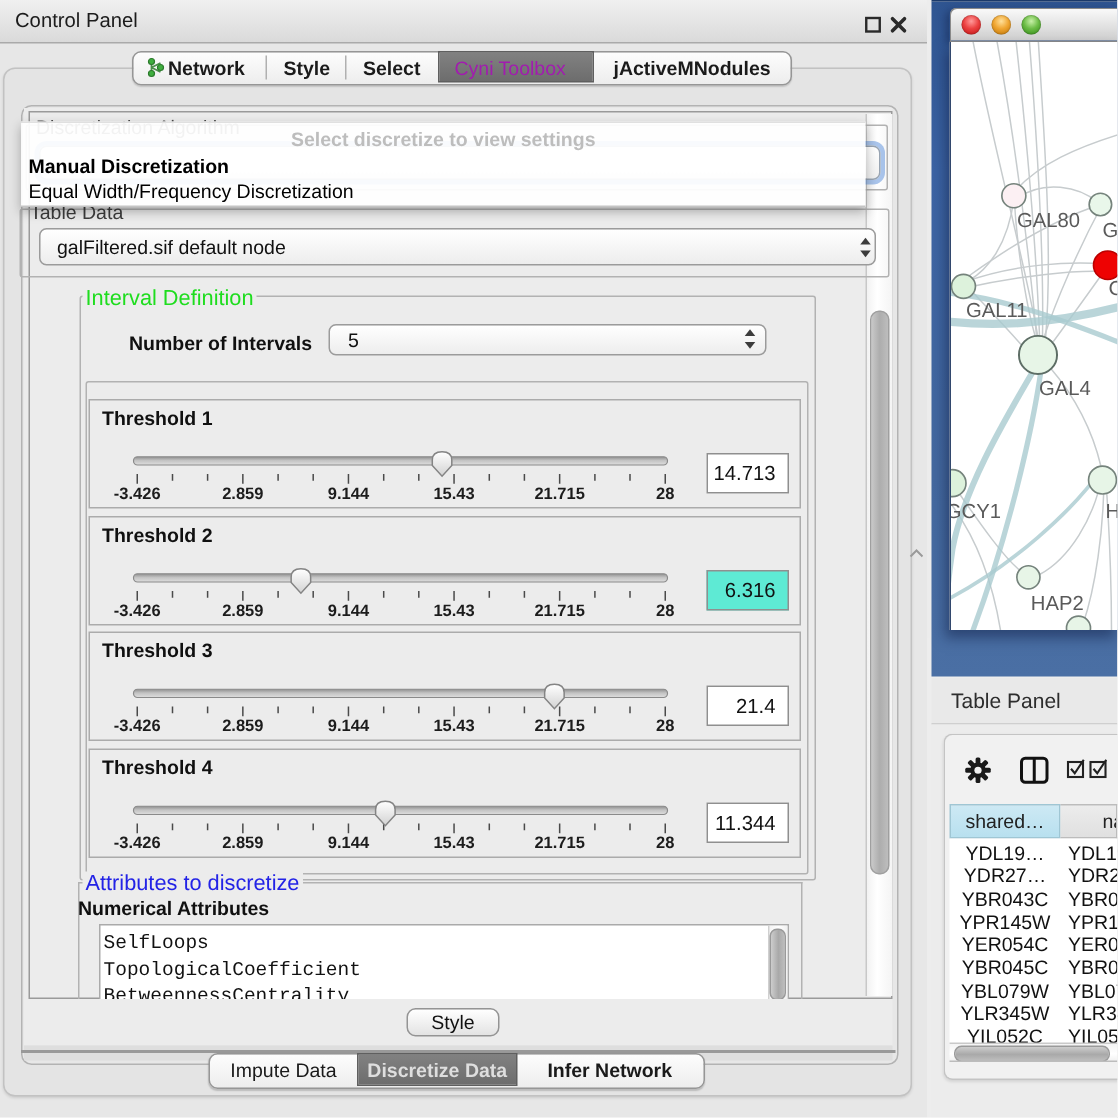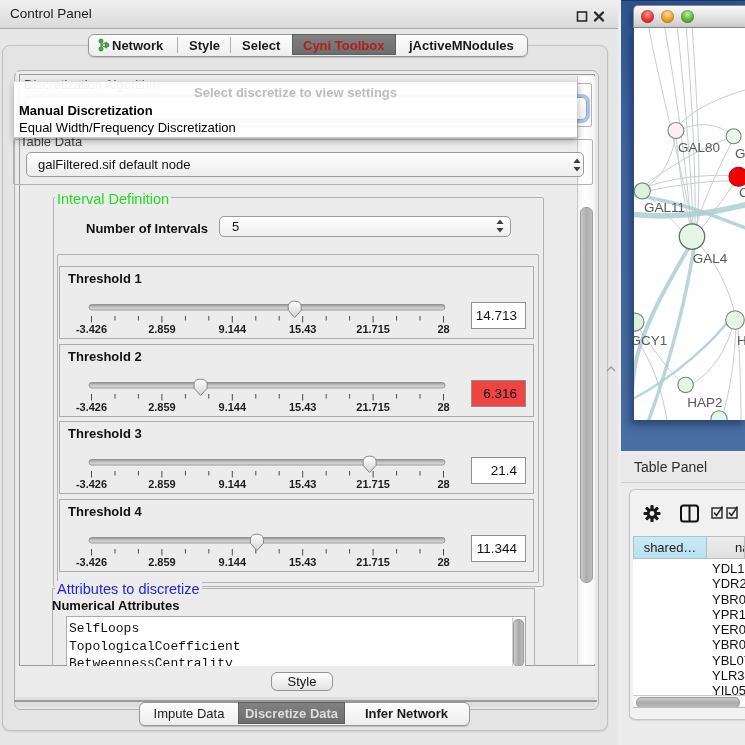"Cyni Toolbox" div.abs { color: #b91c1c -> #a21caf; font-weight: bold -> normal }
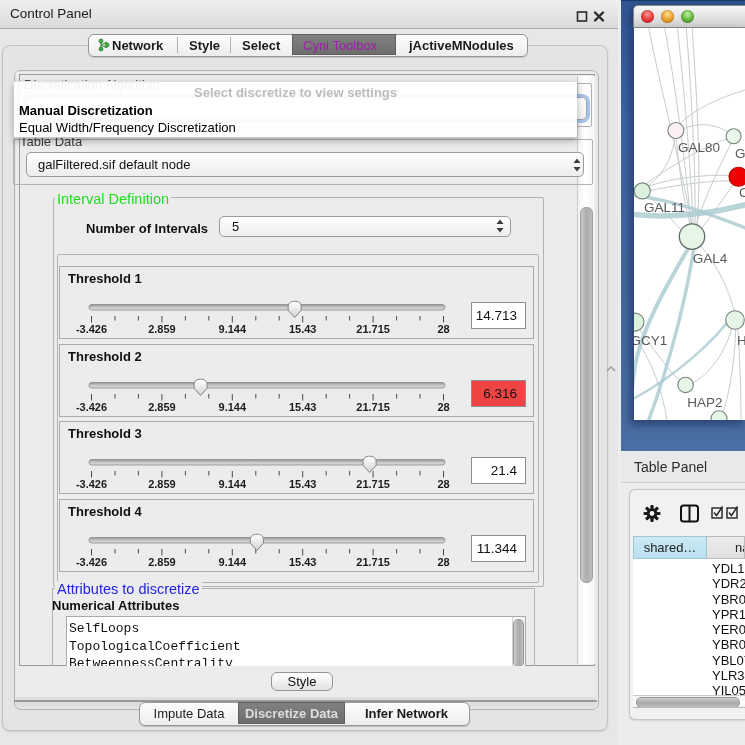"6.316" div.abs { background: #ef4444 -> #5eead4 }
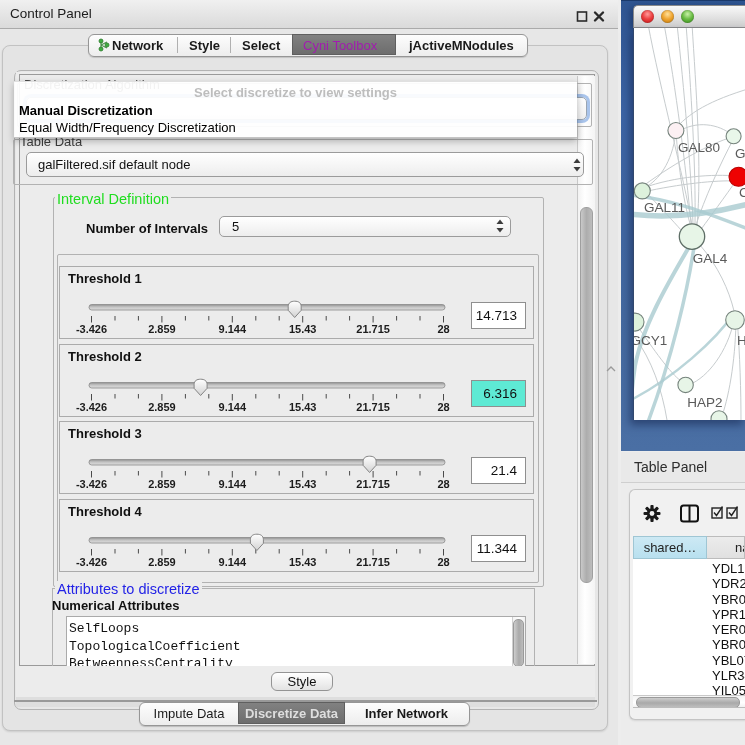"YDL19…" div { html: none -> <div>YDL19… YDR27… YBR043C YPR145W YER054C YBR045C YBL079W YLR345W YIL052C</div> }
